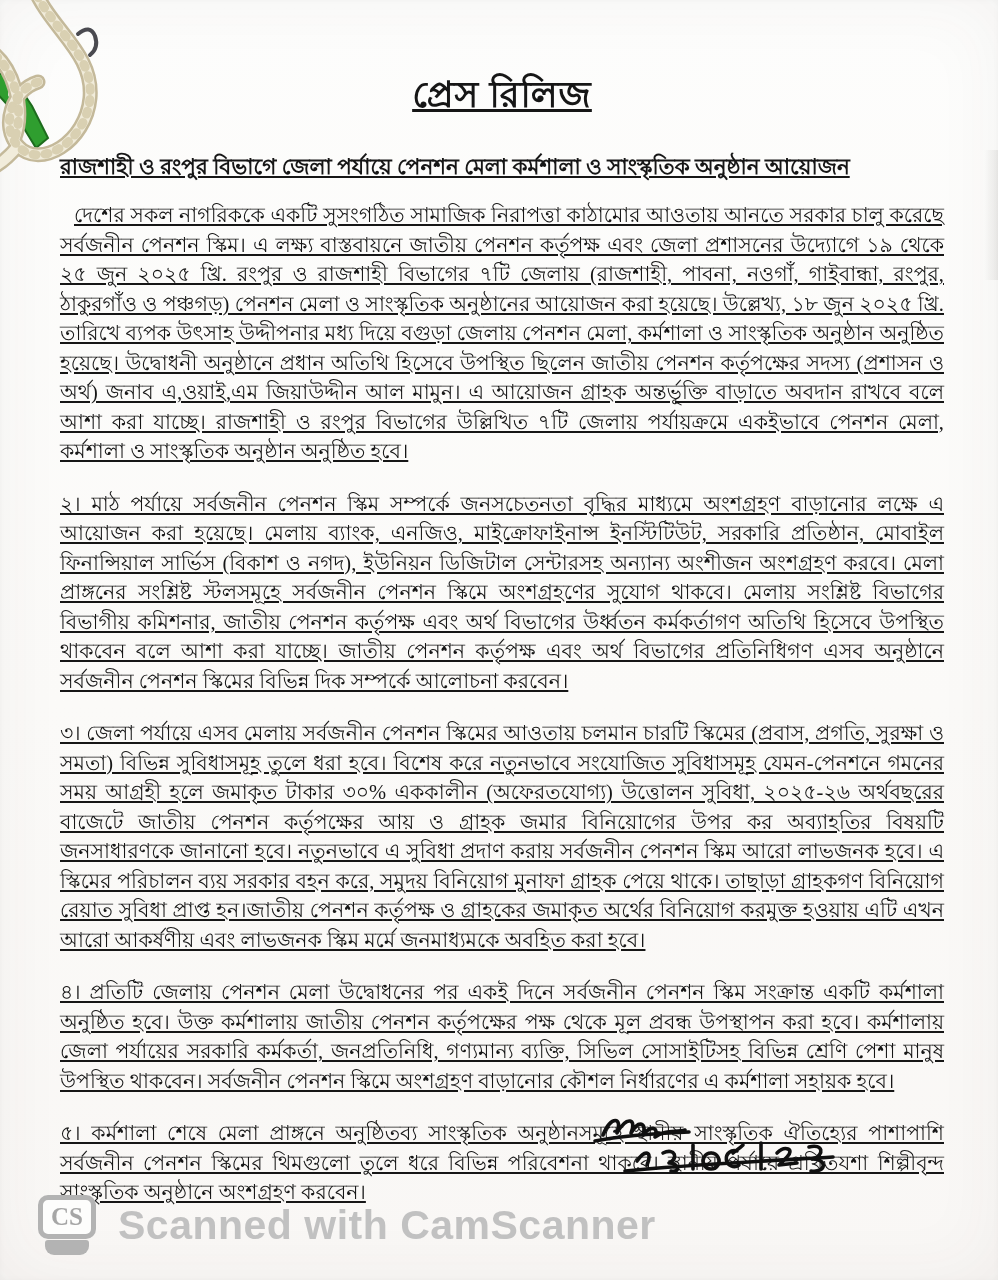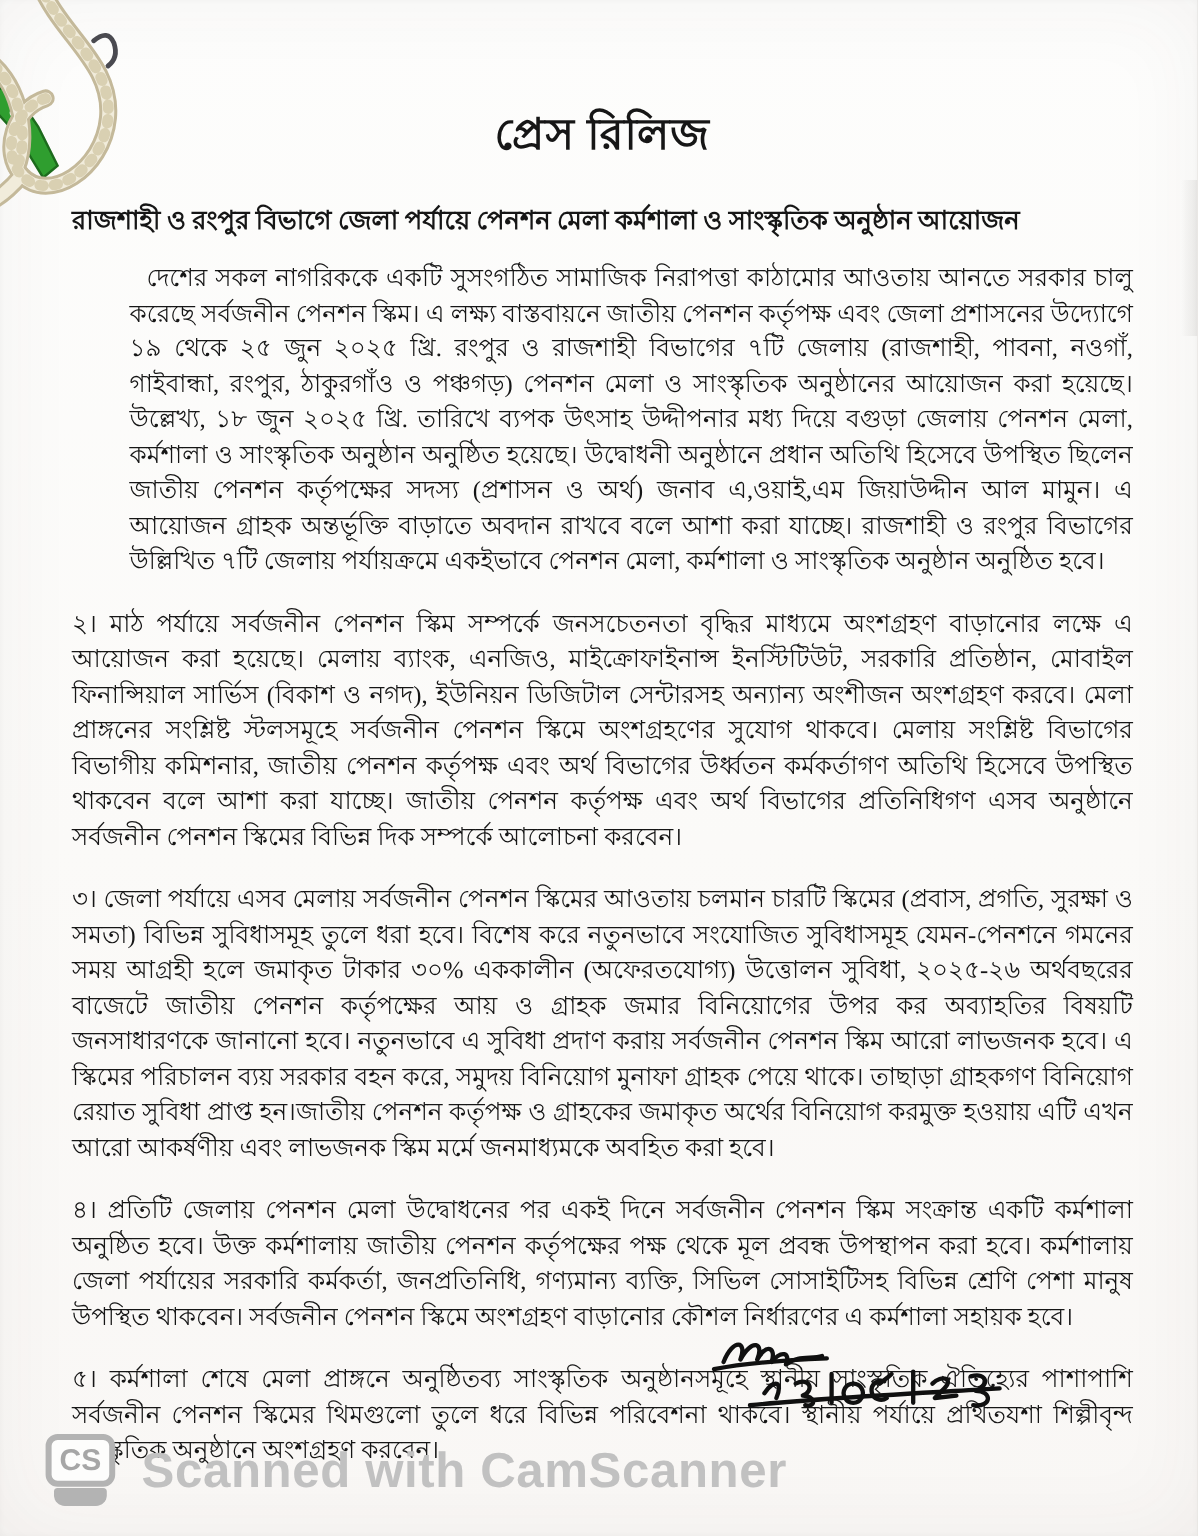"প্রেস রিলিজ" .doc-content { text-decoration: none -> underline; top: 84px -> 67px }
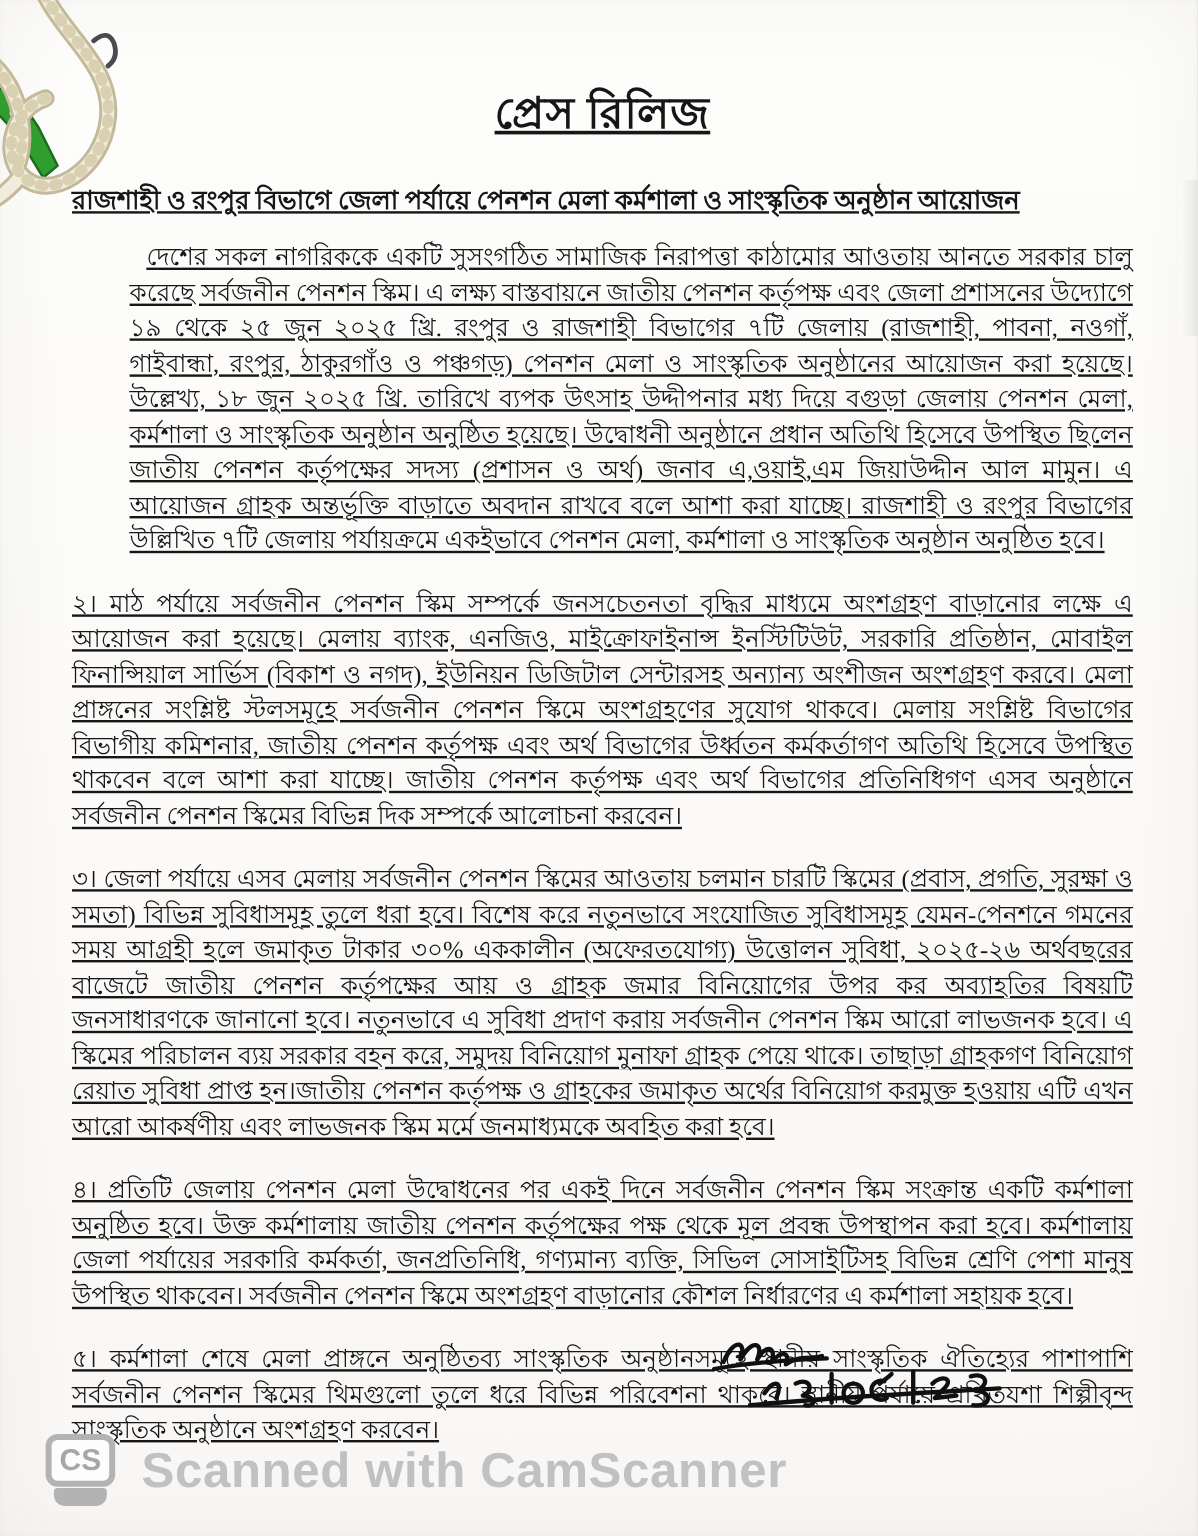"দেশের সকল নাগরিককে একটি সুসংগঠিত" .doc-paragraph.first { margin-left: 48px -> none }
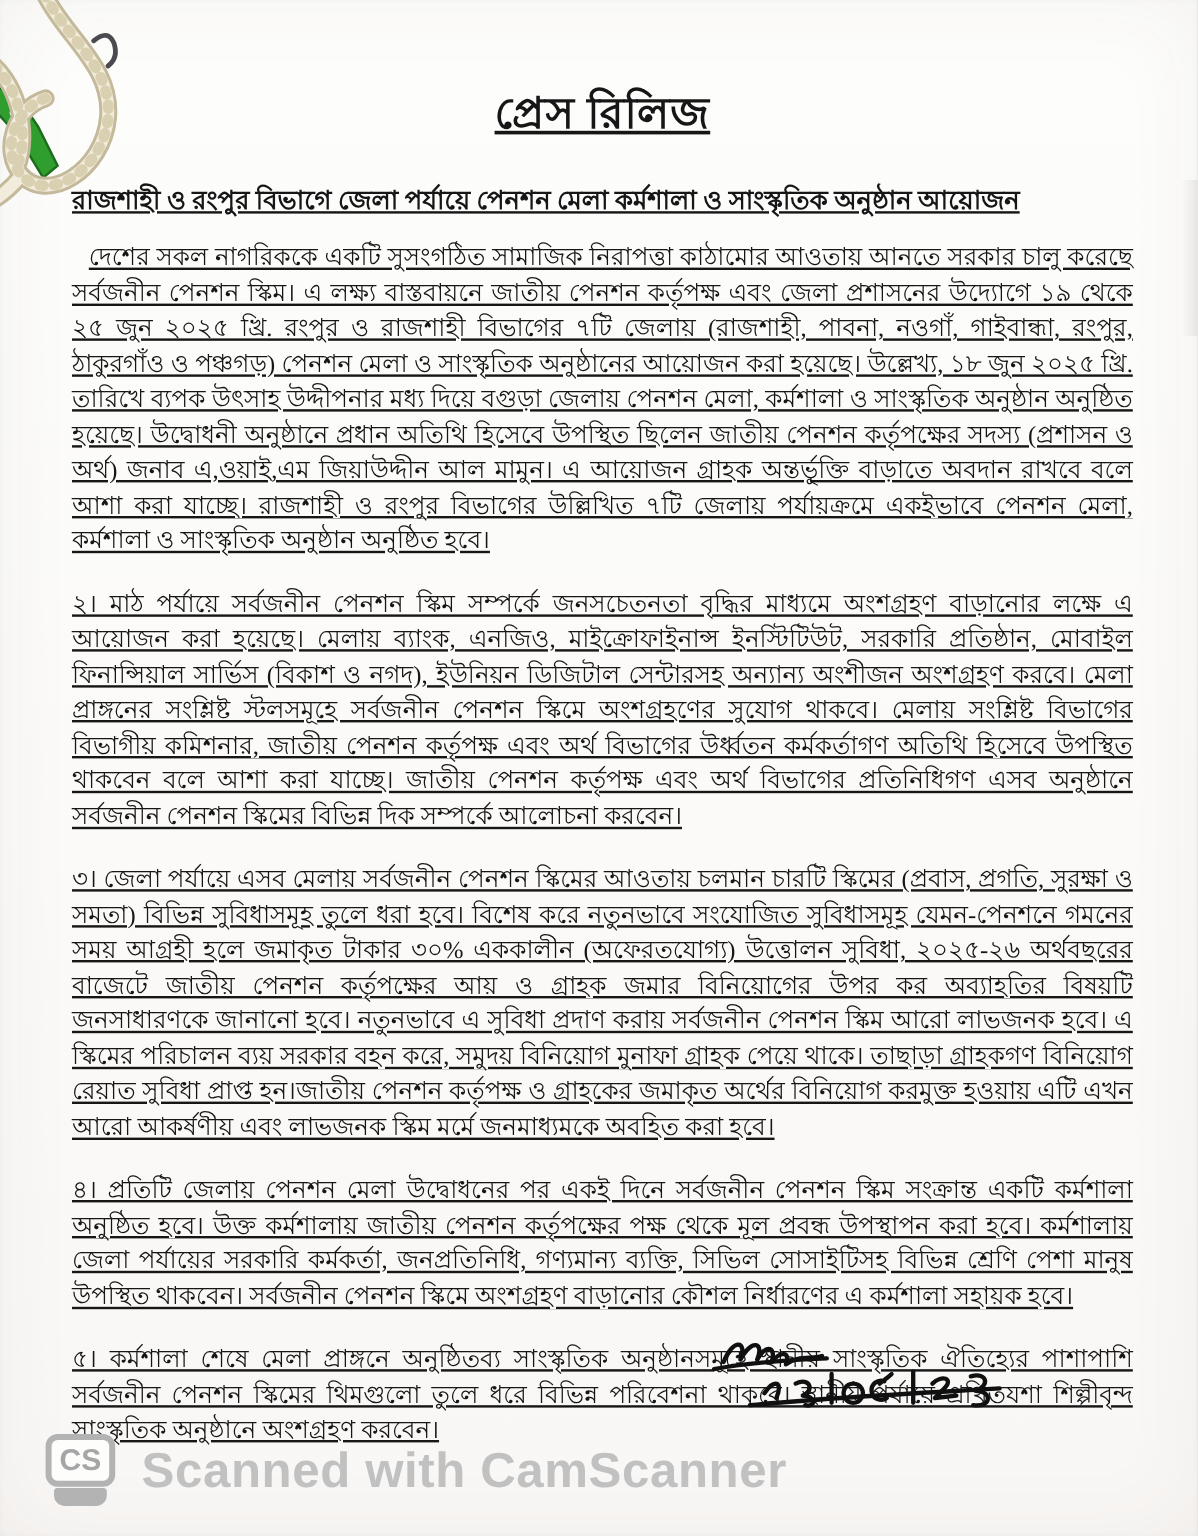"CS" .cs-badge-top { font-family: Liberation Sans, sans-serif -> Liberation Serif, serif }
